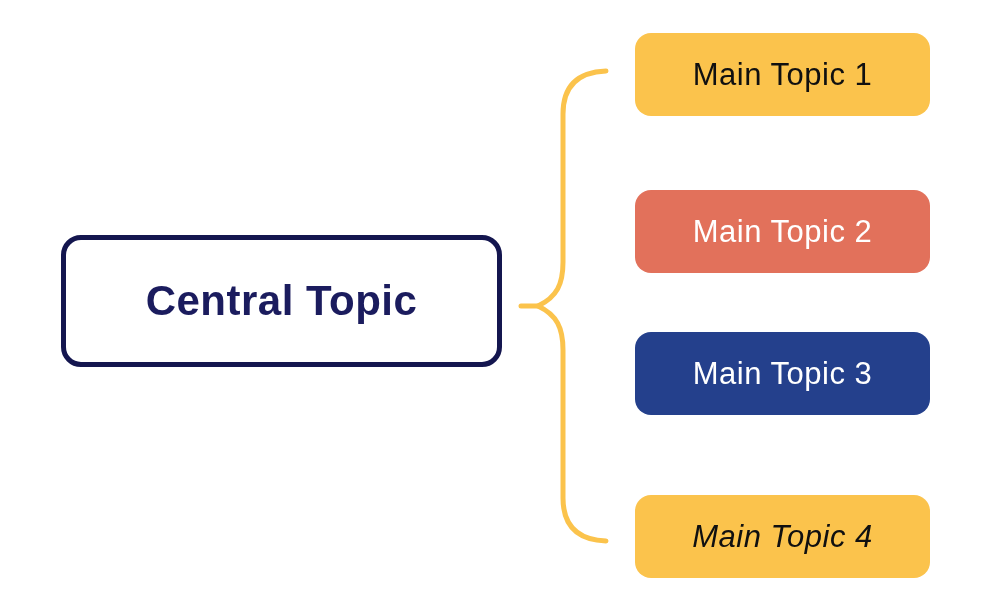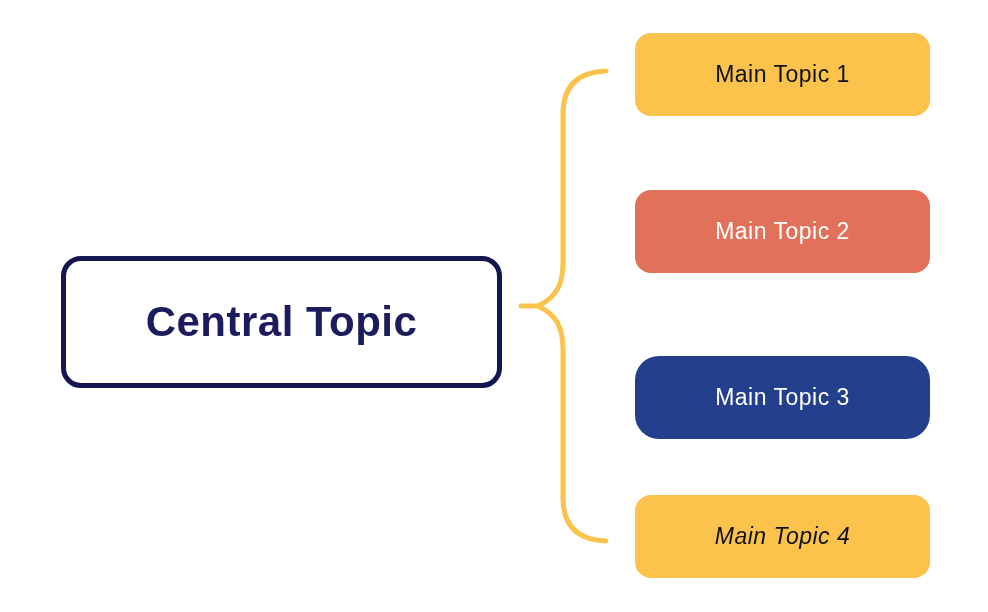"Main Topic 1" .branch-node .label { font-size: 23px -> 31px }
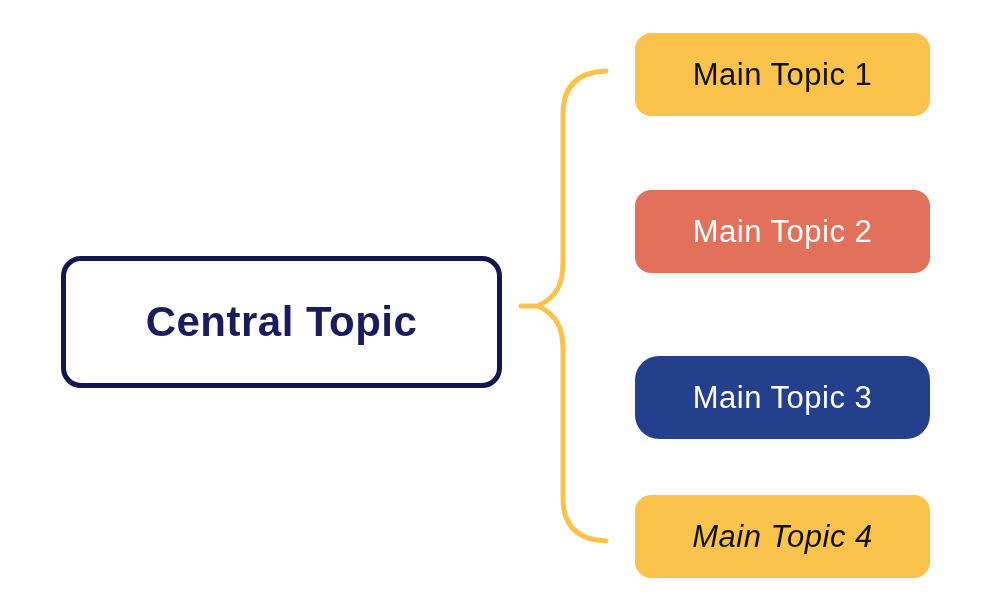"Central Topic" .central-node { top: 256px -> 235px }
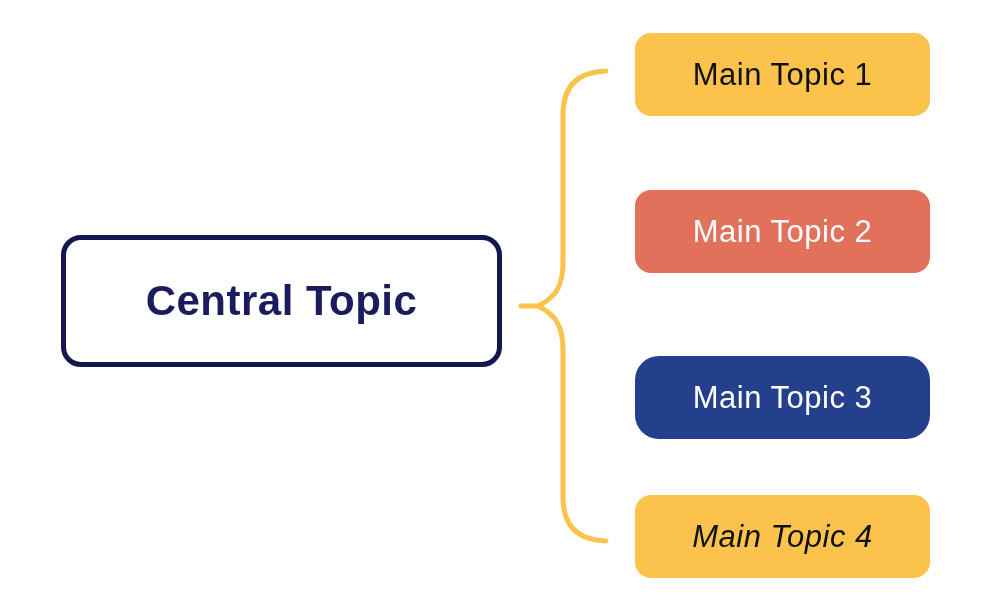"Main Topic 3" .branch-3 { border-radius: 24px -> none; top: 356px -> 332px }
